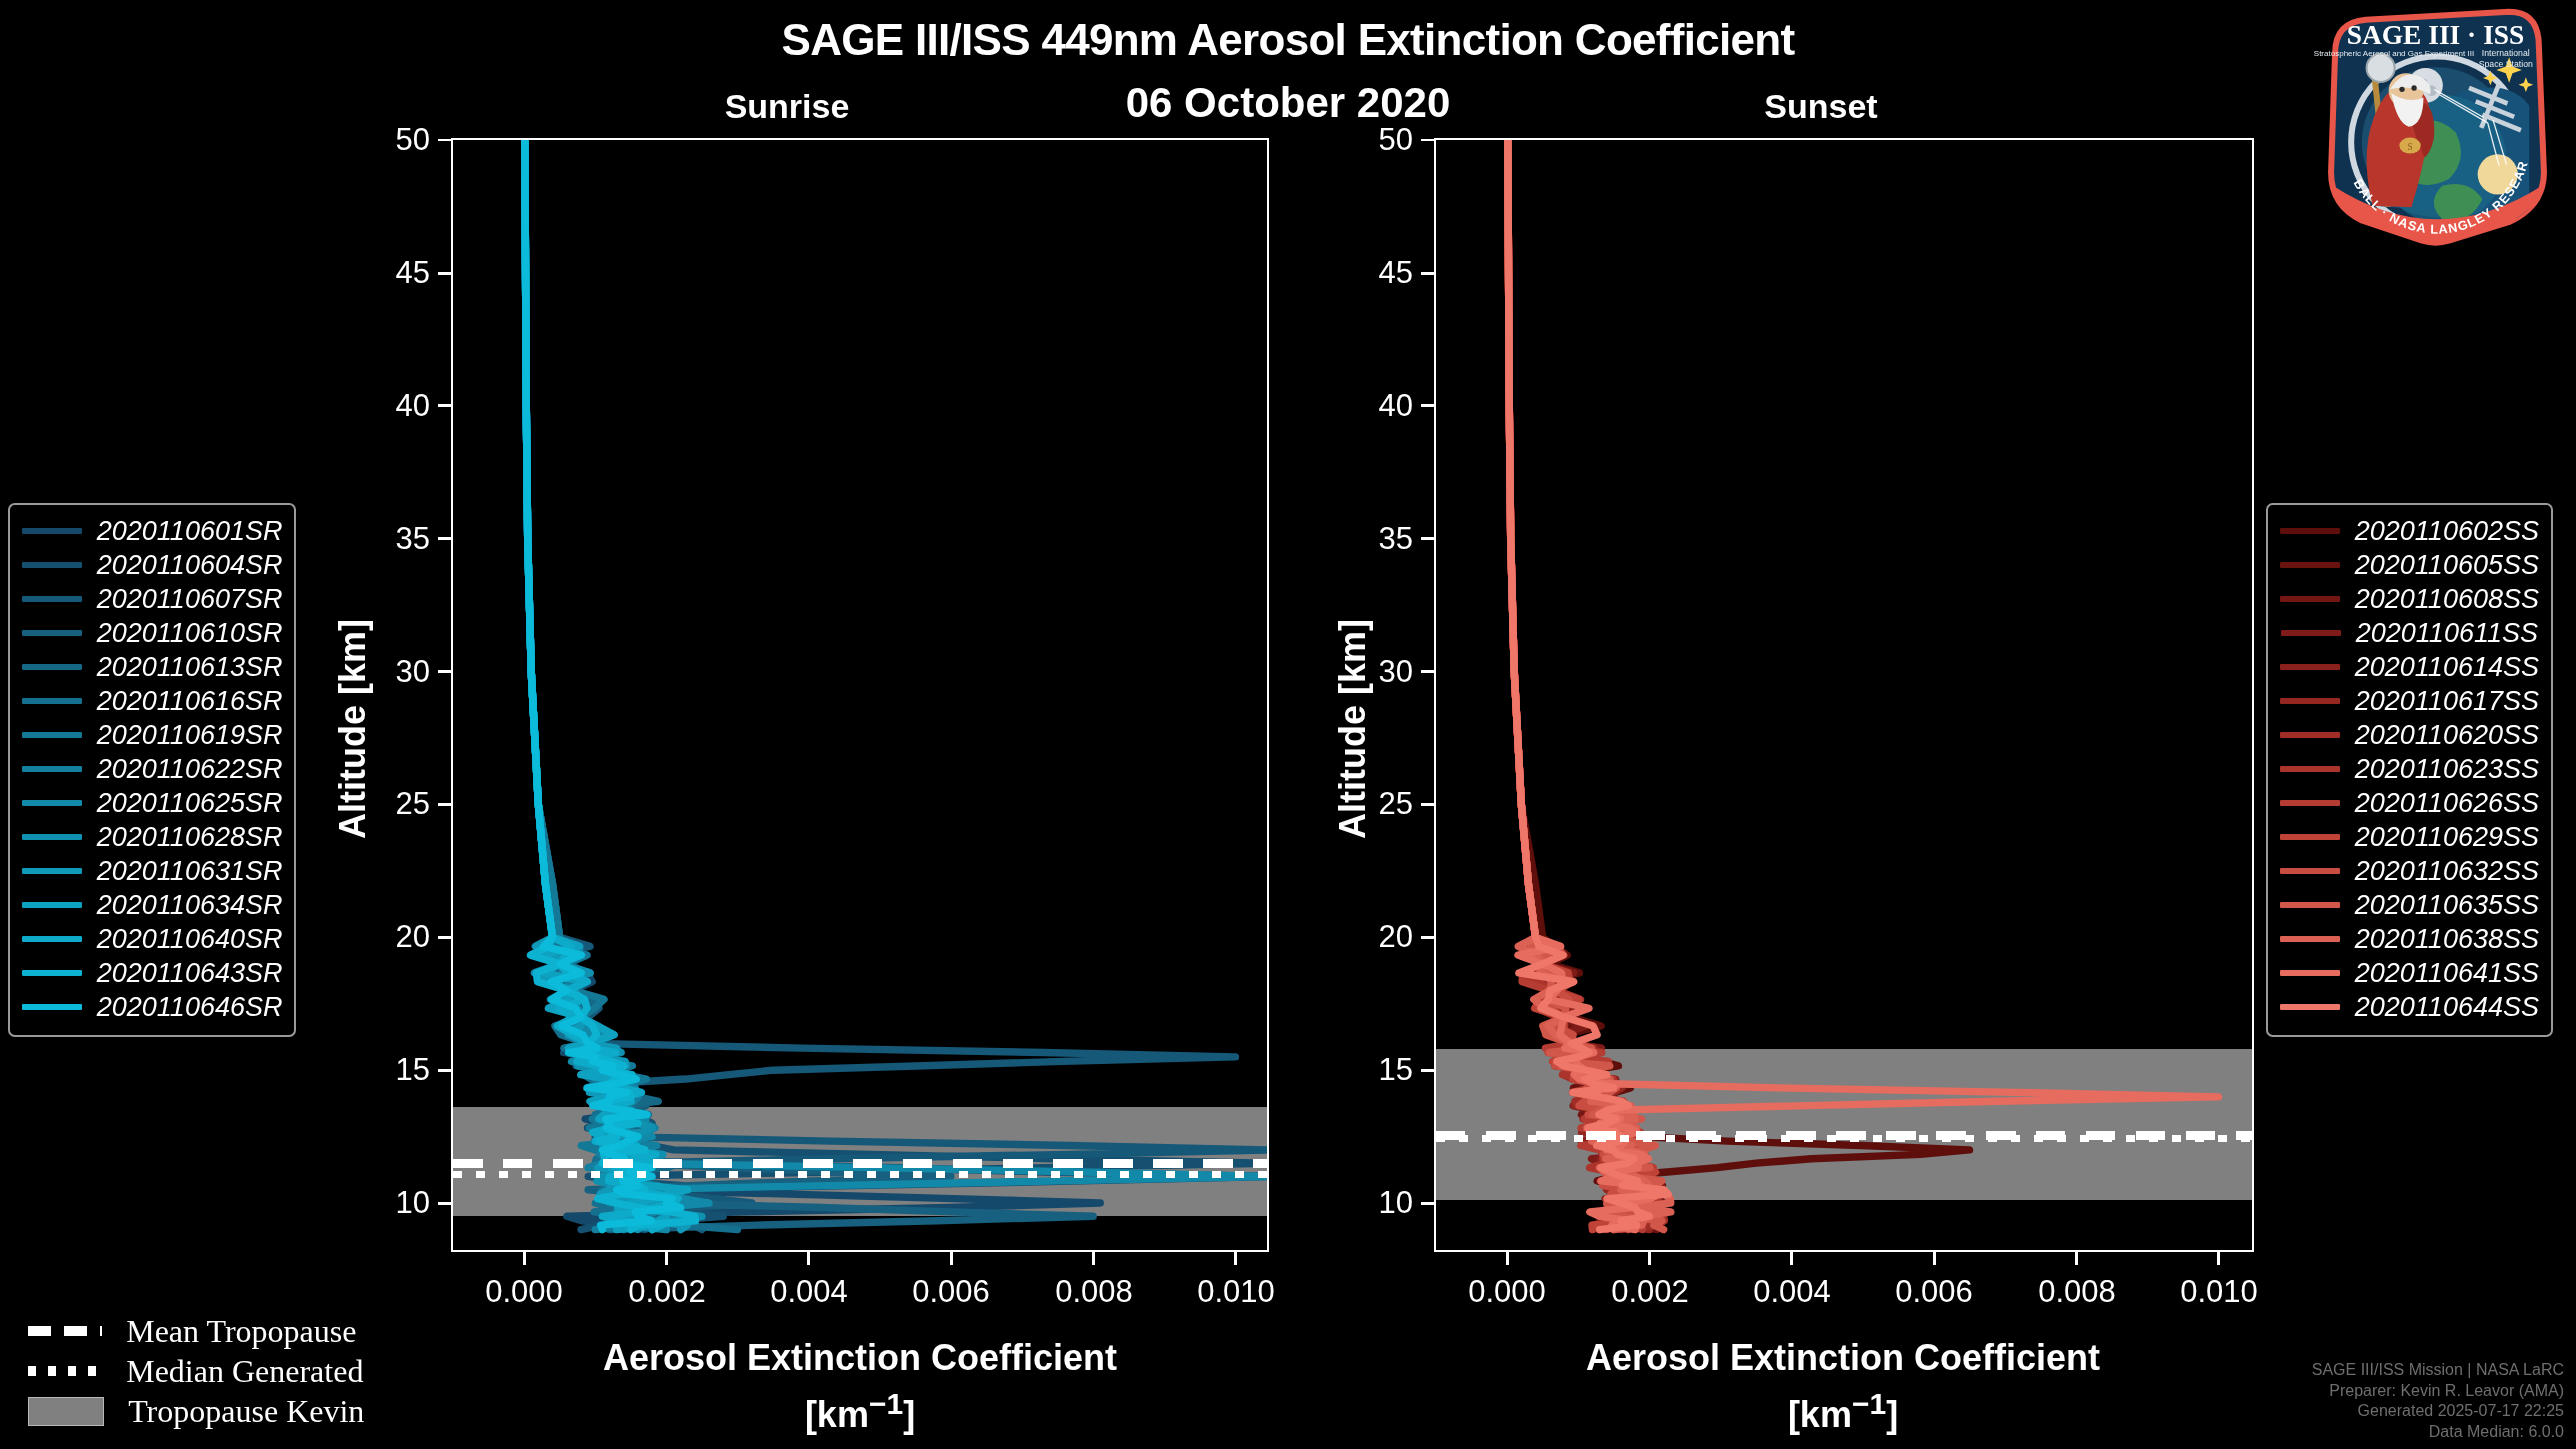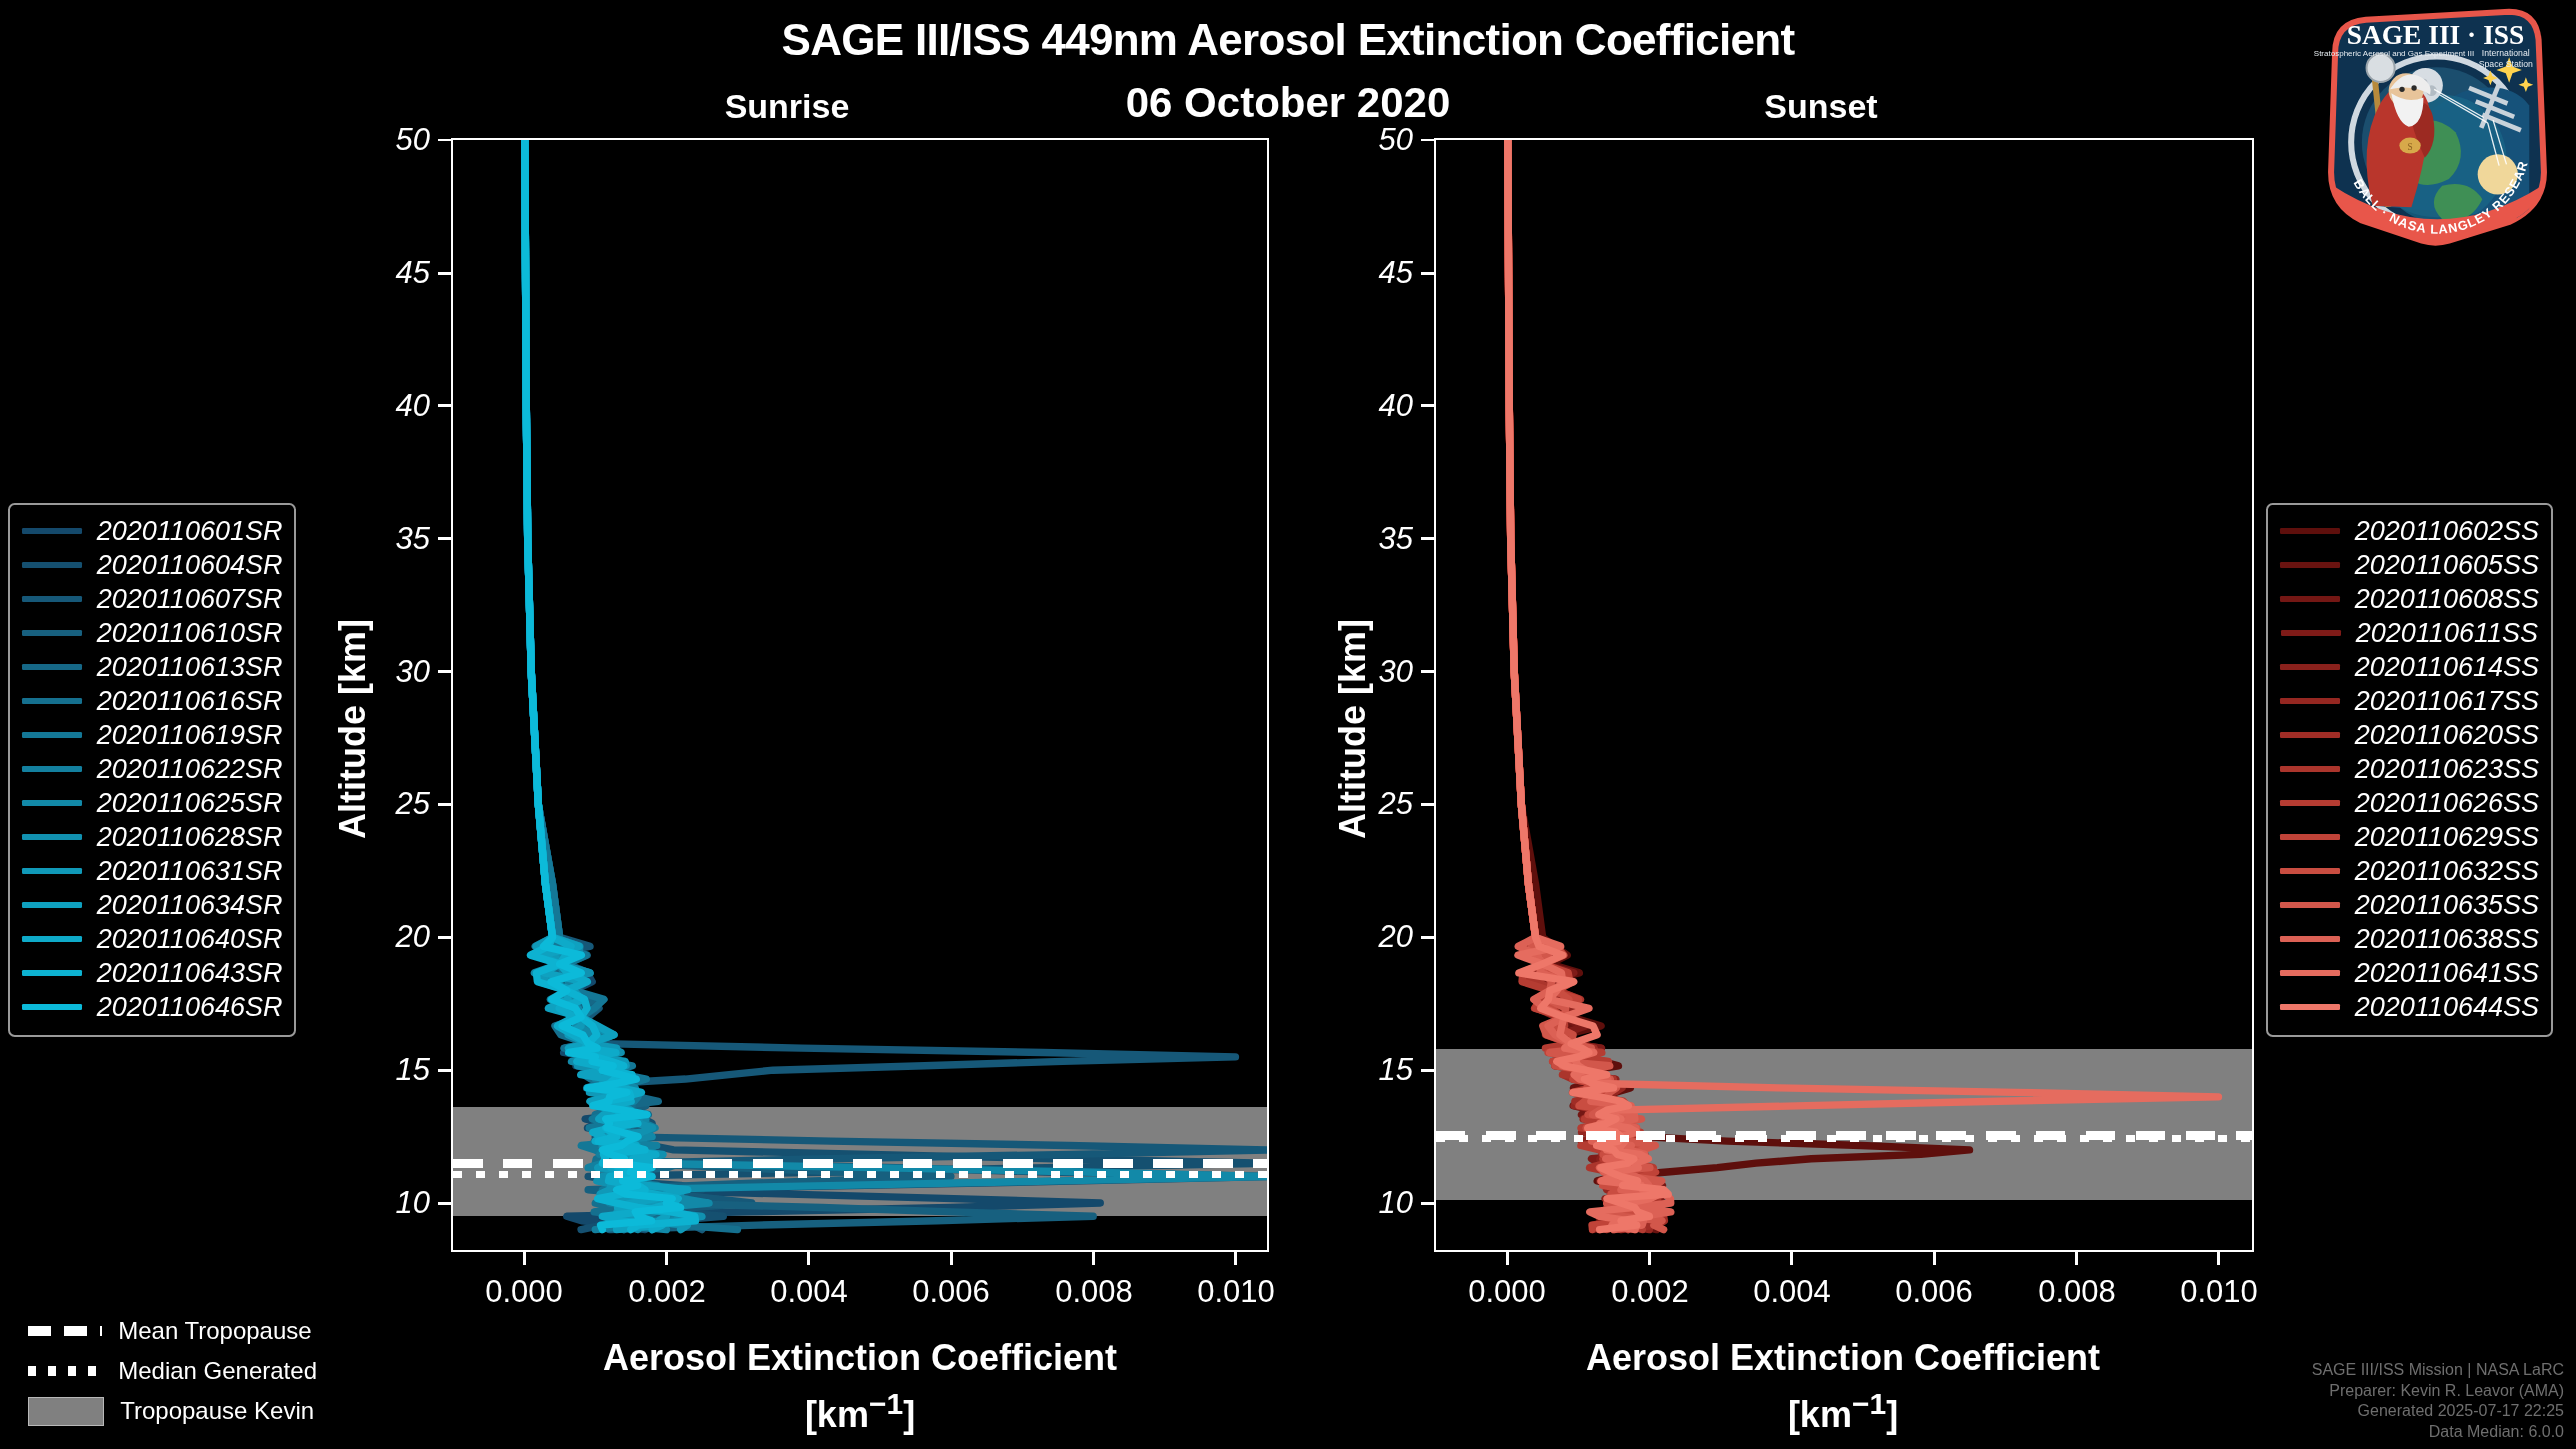"50" .ytick-label { font-style: italic -> none }
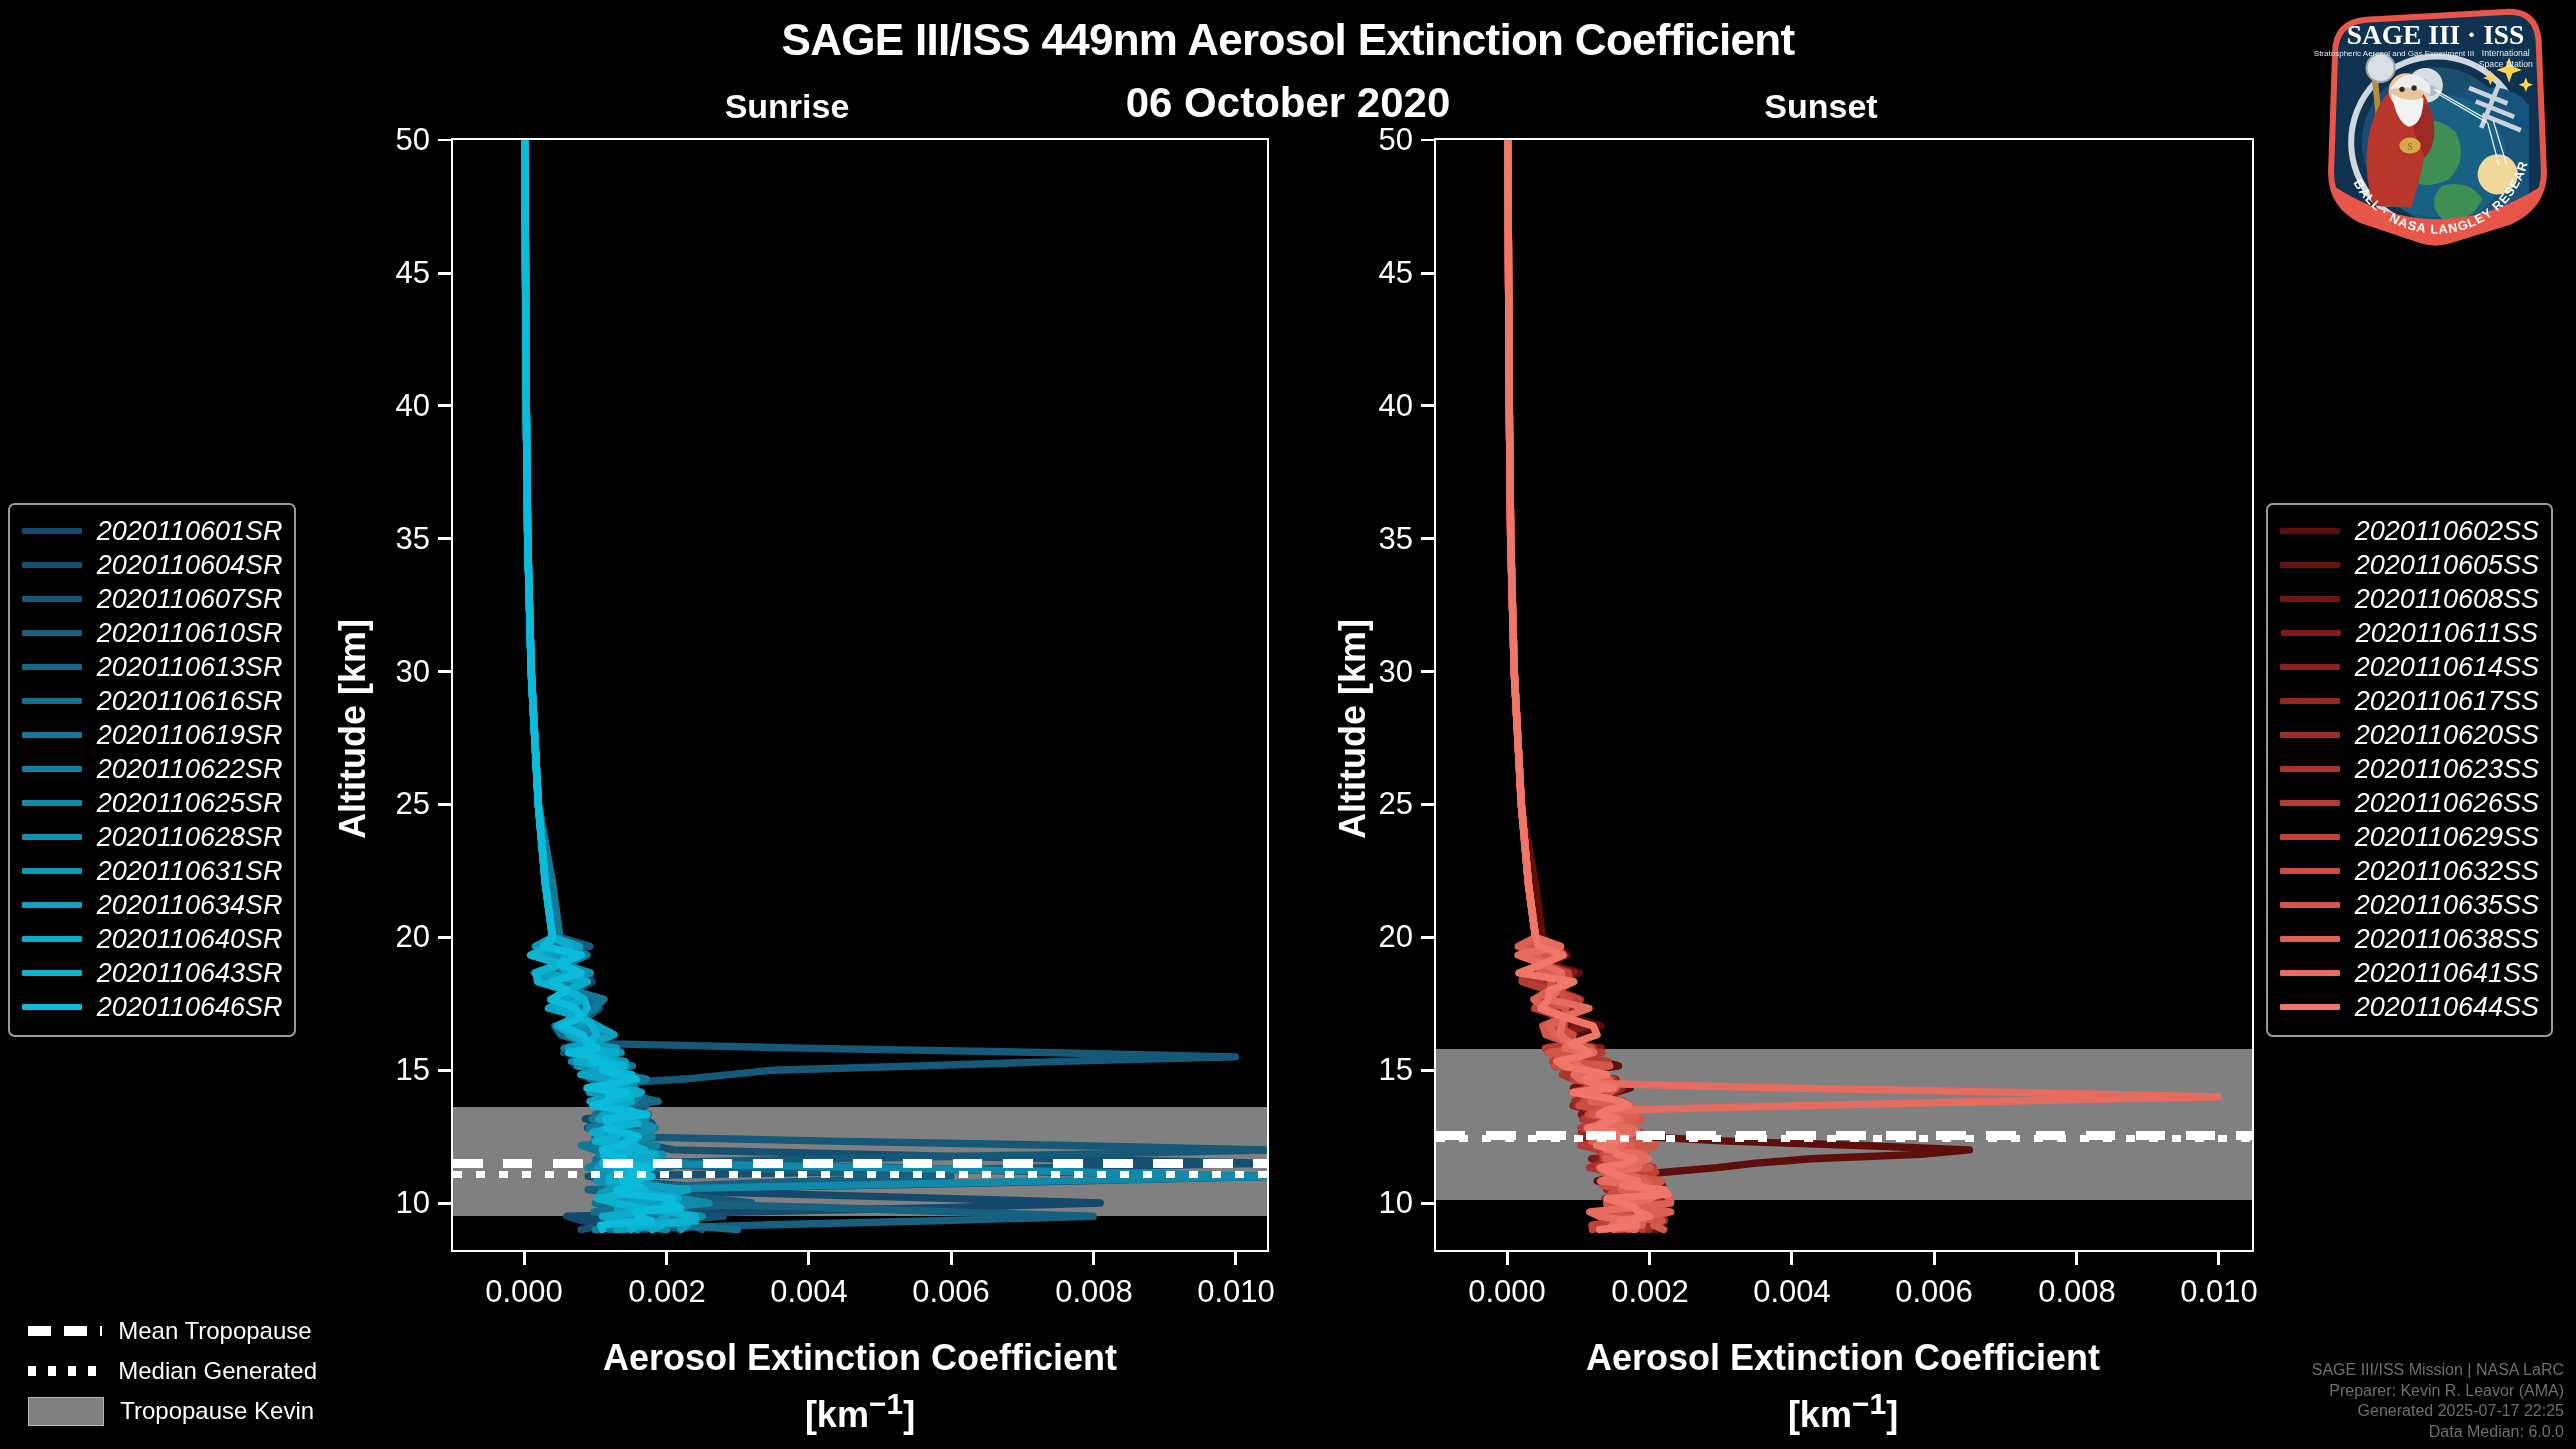"Mean Tropopause" .key-text { font-family: none -> Liberation Serif, serif; font-size: 24px -> 32px; margin-left: 16px -> 24px }
